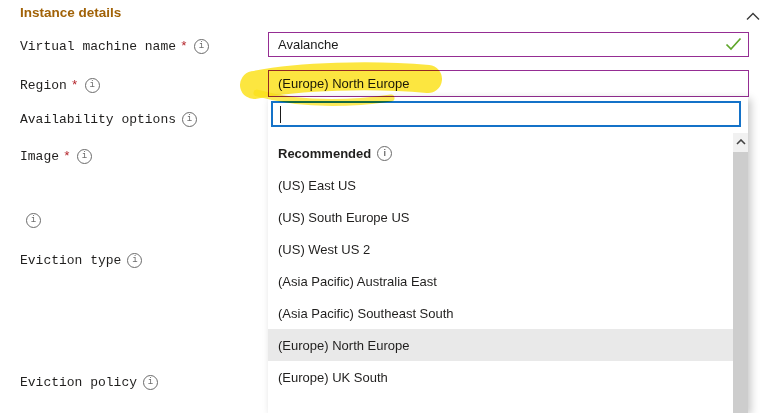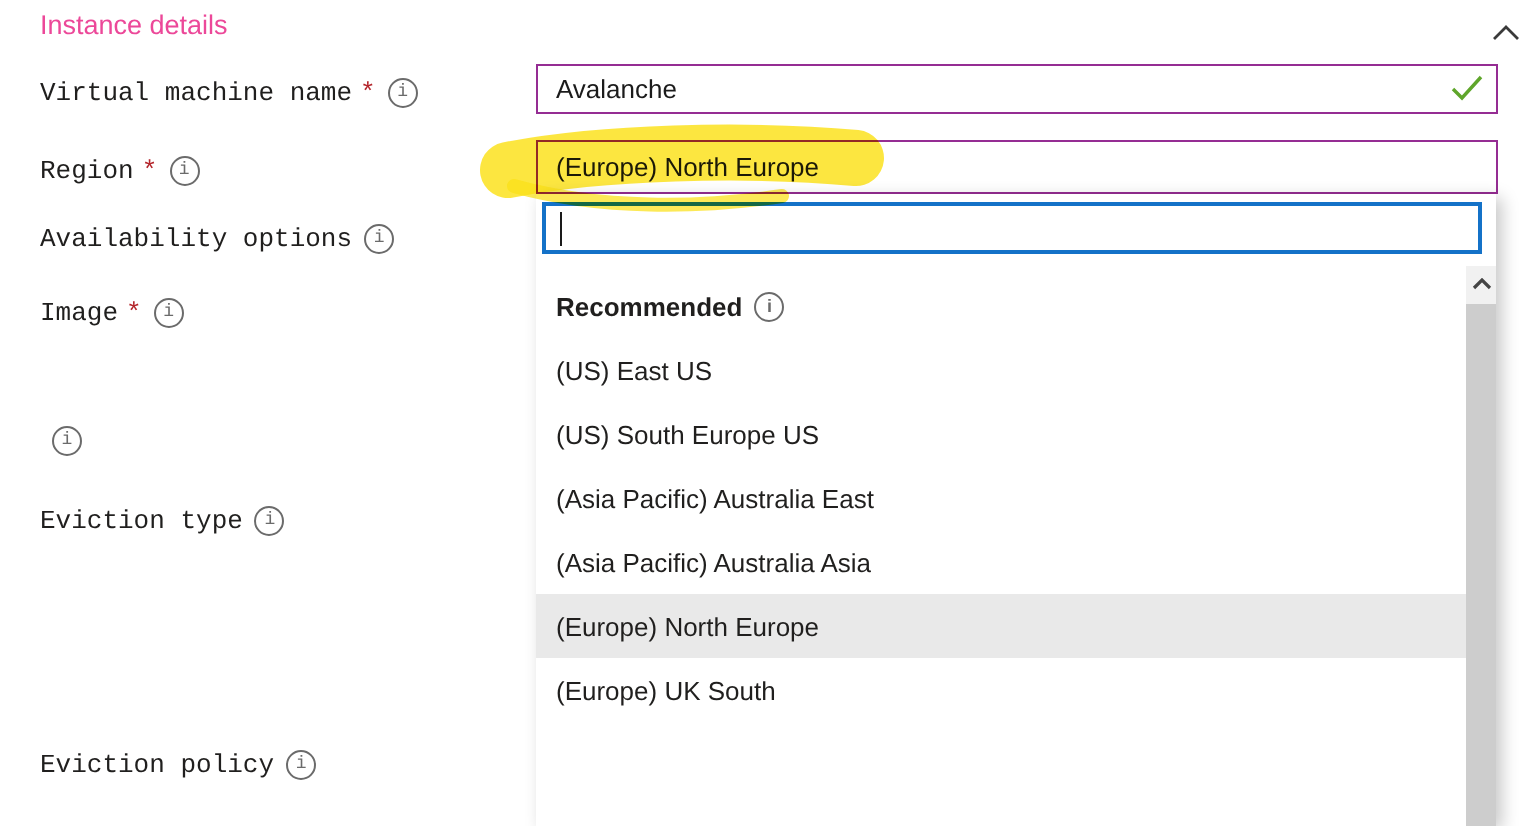"Instance details" .section-title { color: #ec4899 -> #a16207; font-weight: 400 -> 700 }
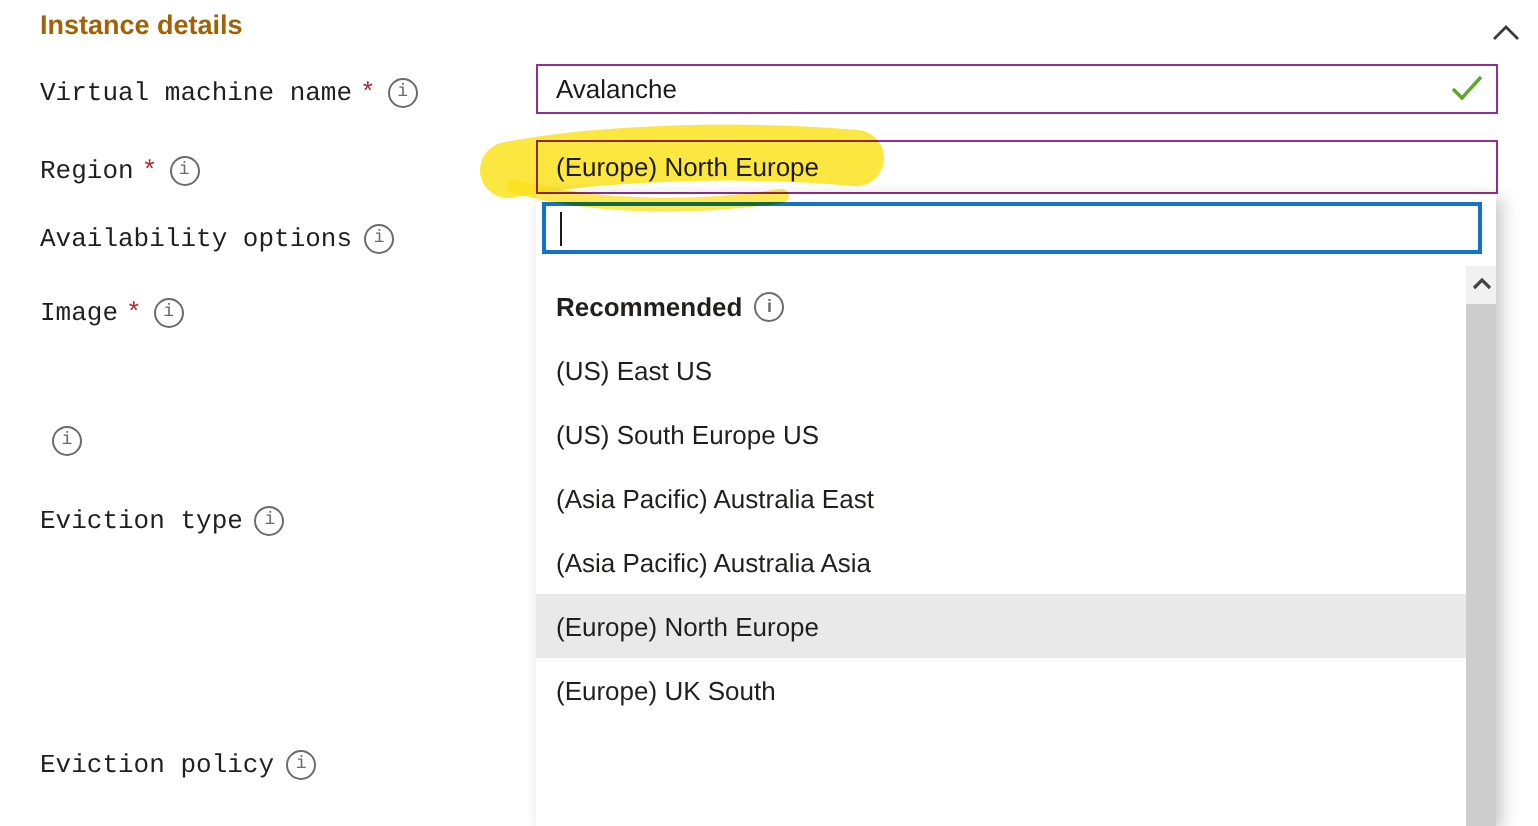"(US) West US 2" div.dd-row { html: none -> <div>(US) West US 2</div> }
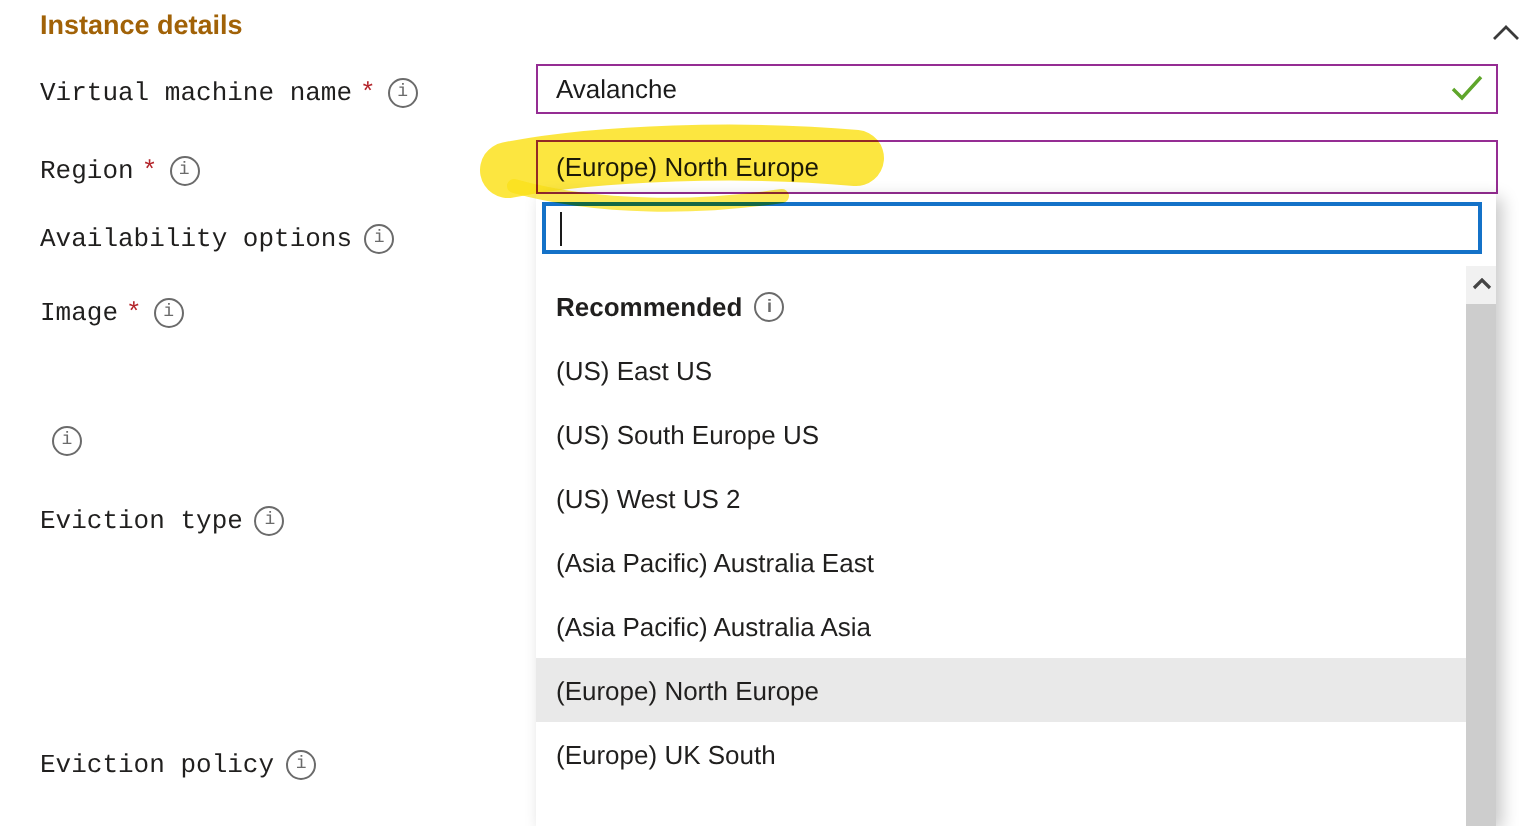"(Asia Pacific) Australia Asia" div.dd-row { text: Australia Asia -> Southeast South }
